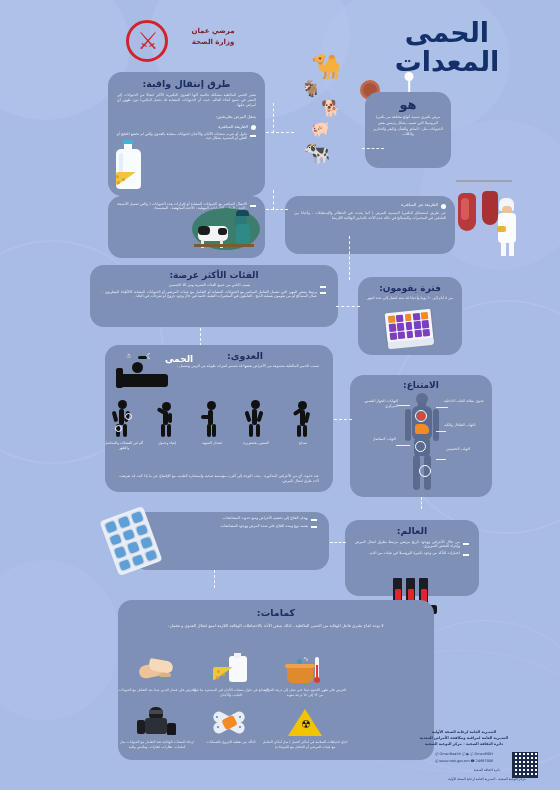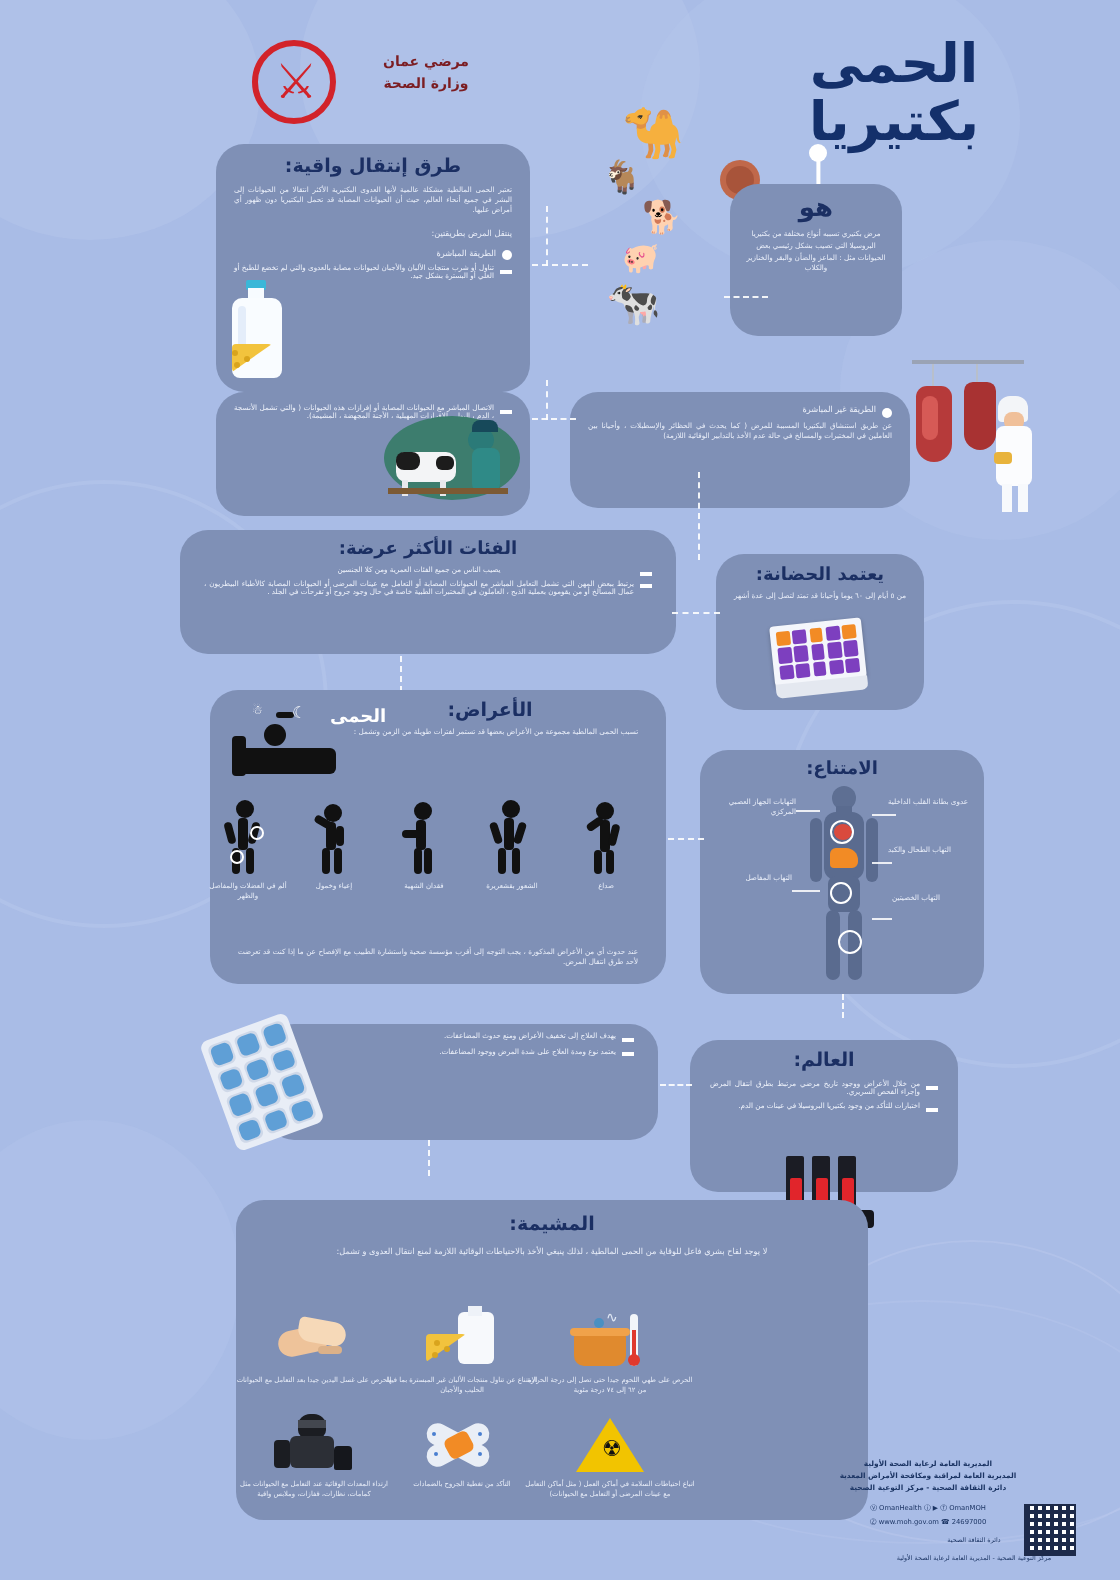"بكتيريا" div { text: بكتيريا -> المعدات }
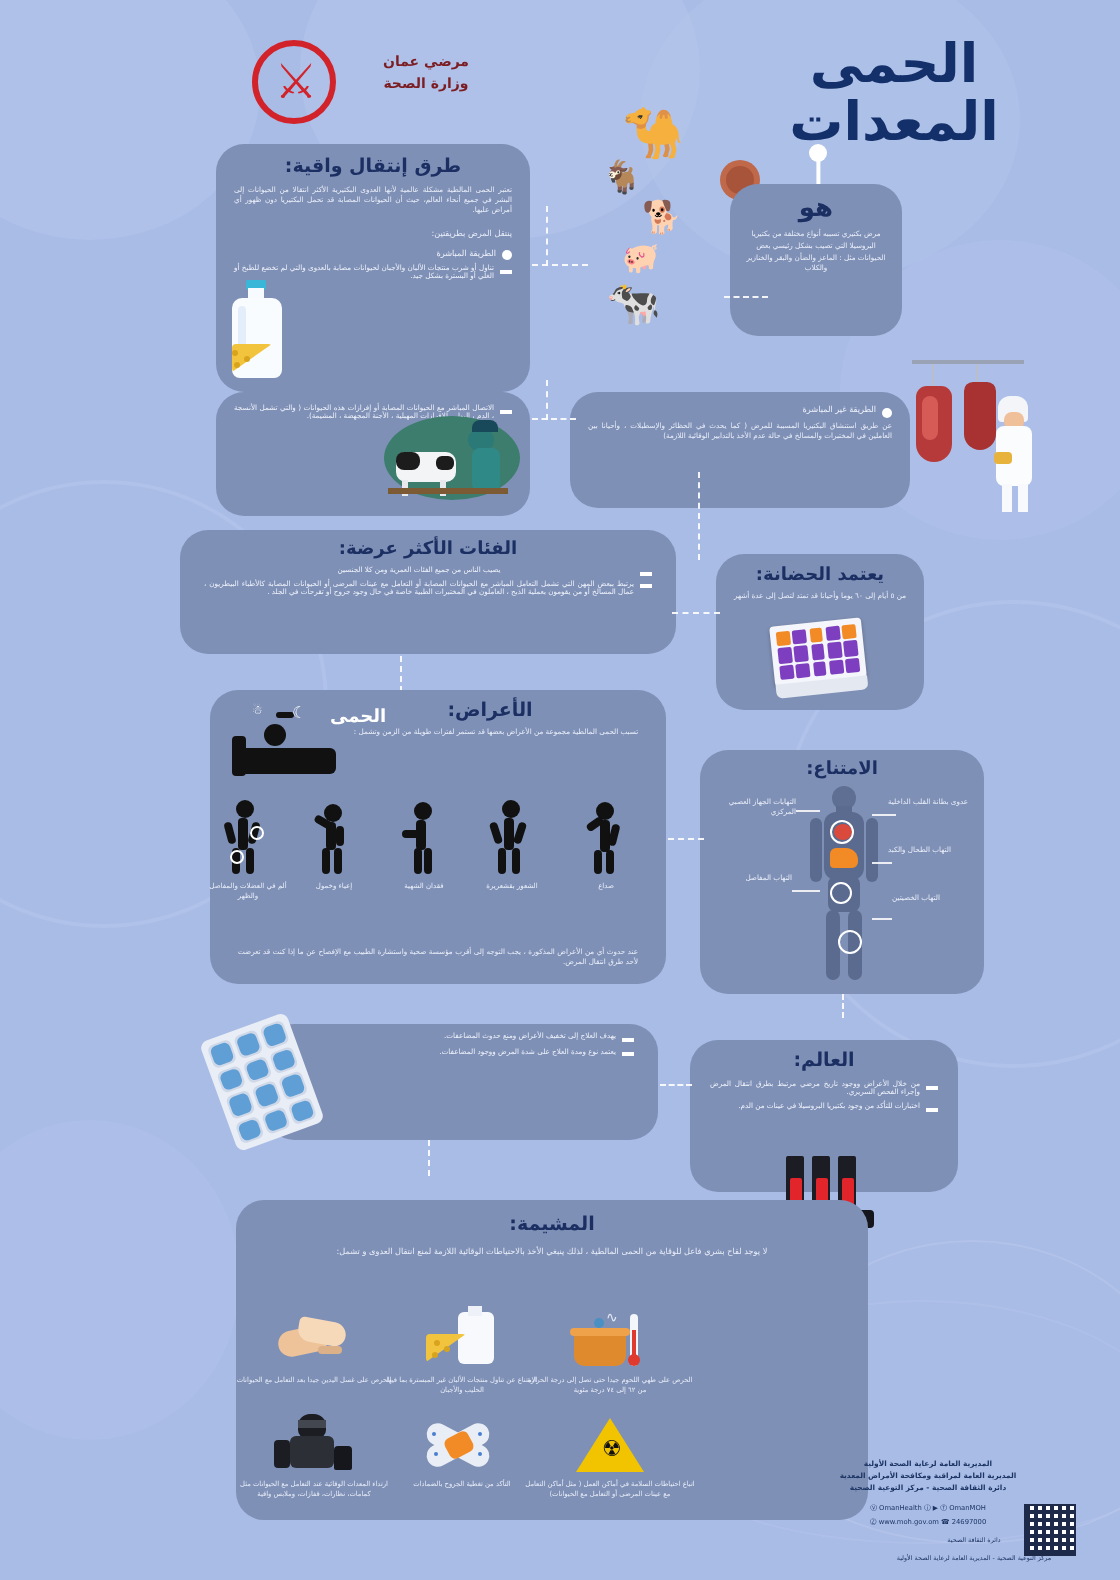"يعتمد الحضانة:" div.h-title { text: يعتمد الحضانة -> فترة يقومون }
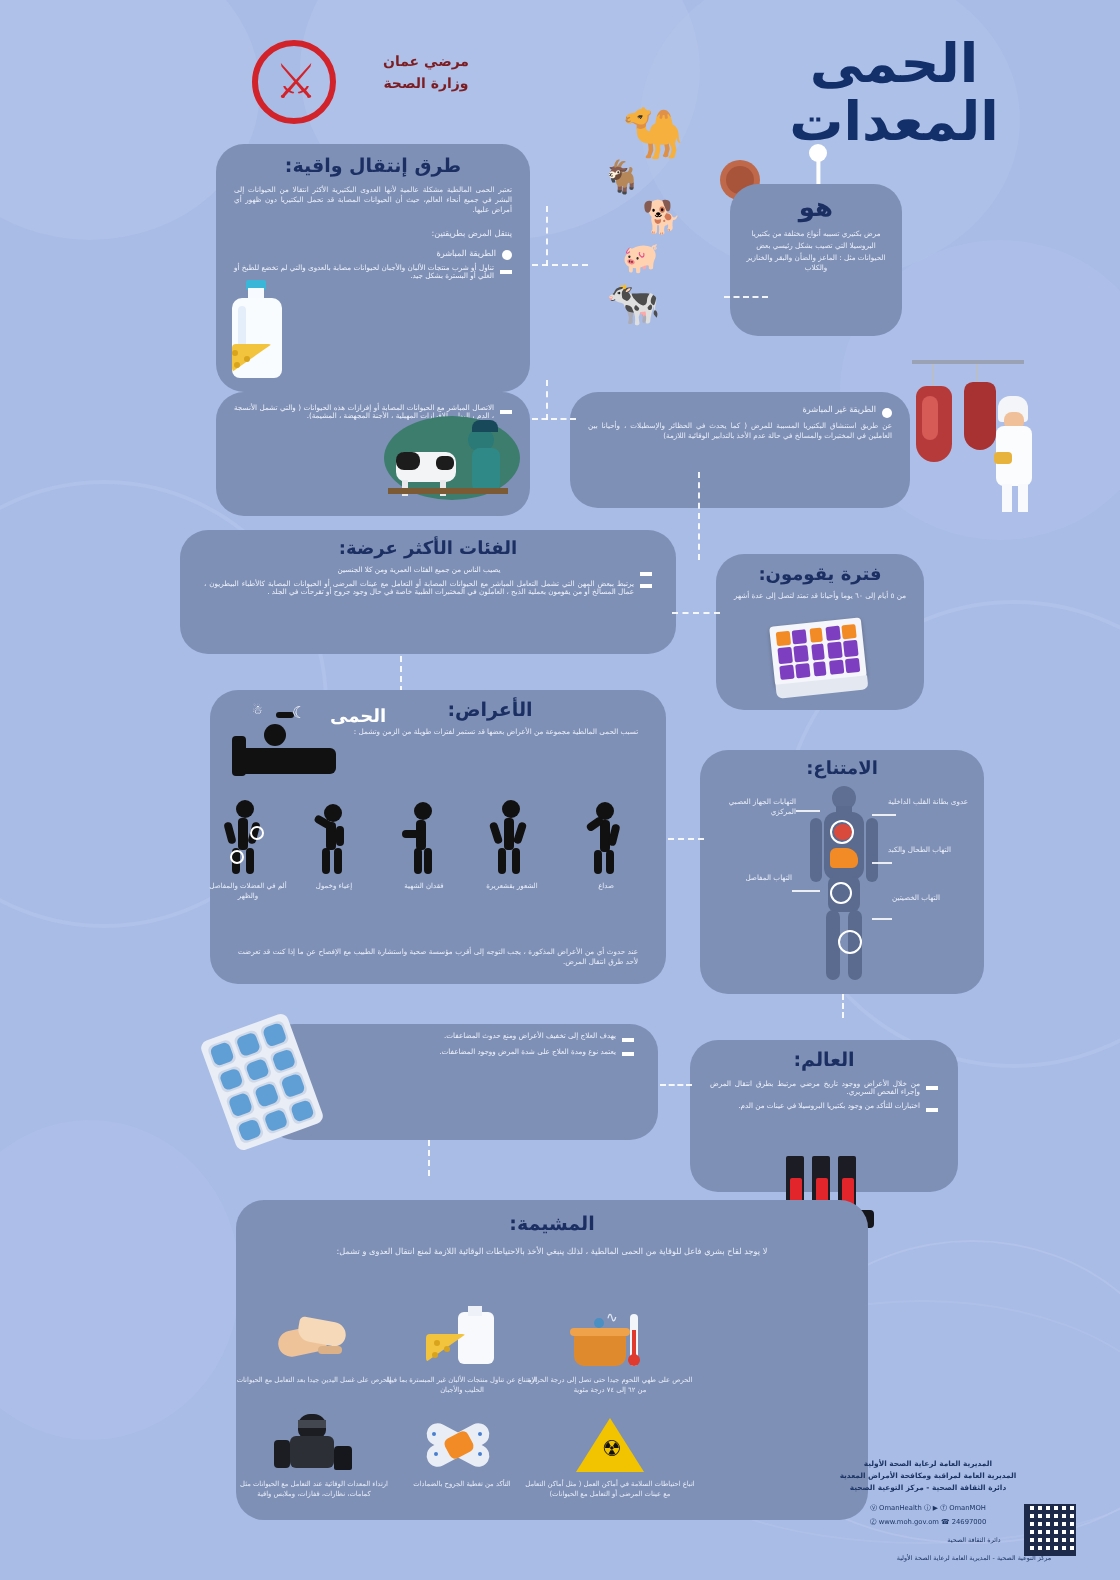"الأعراض:" div.h-title { text: الأعراض -> العدوى }
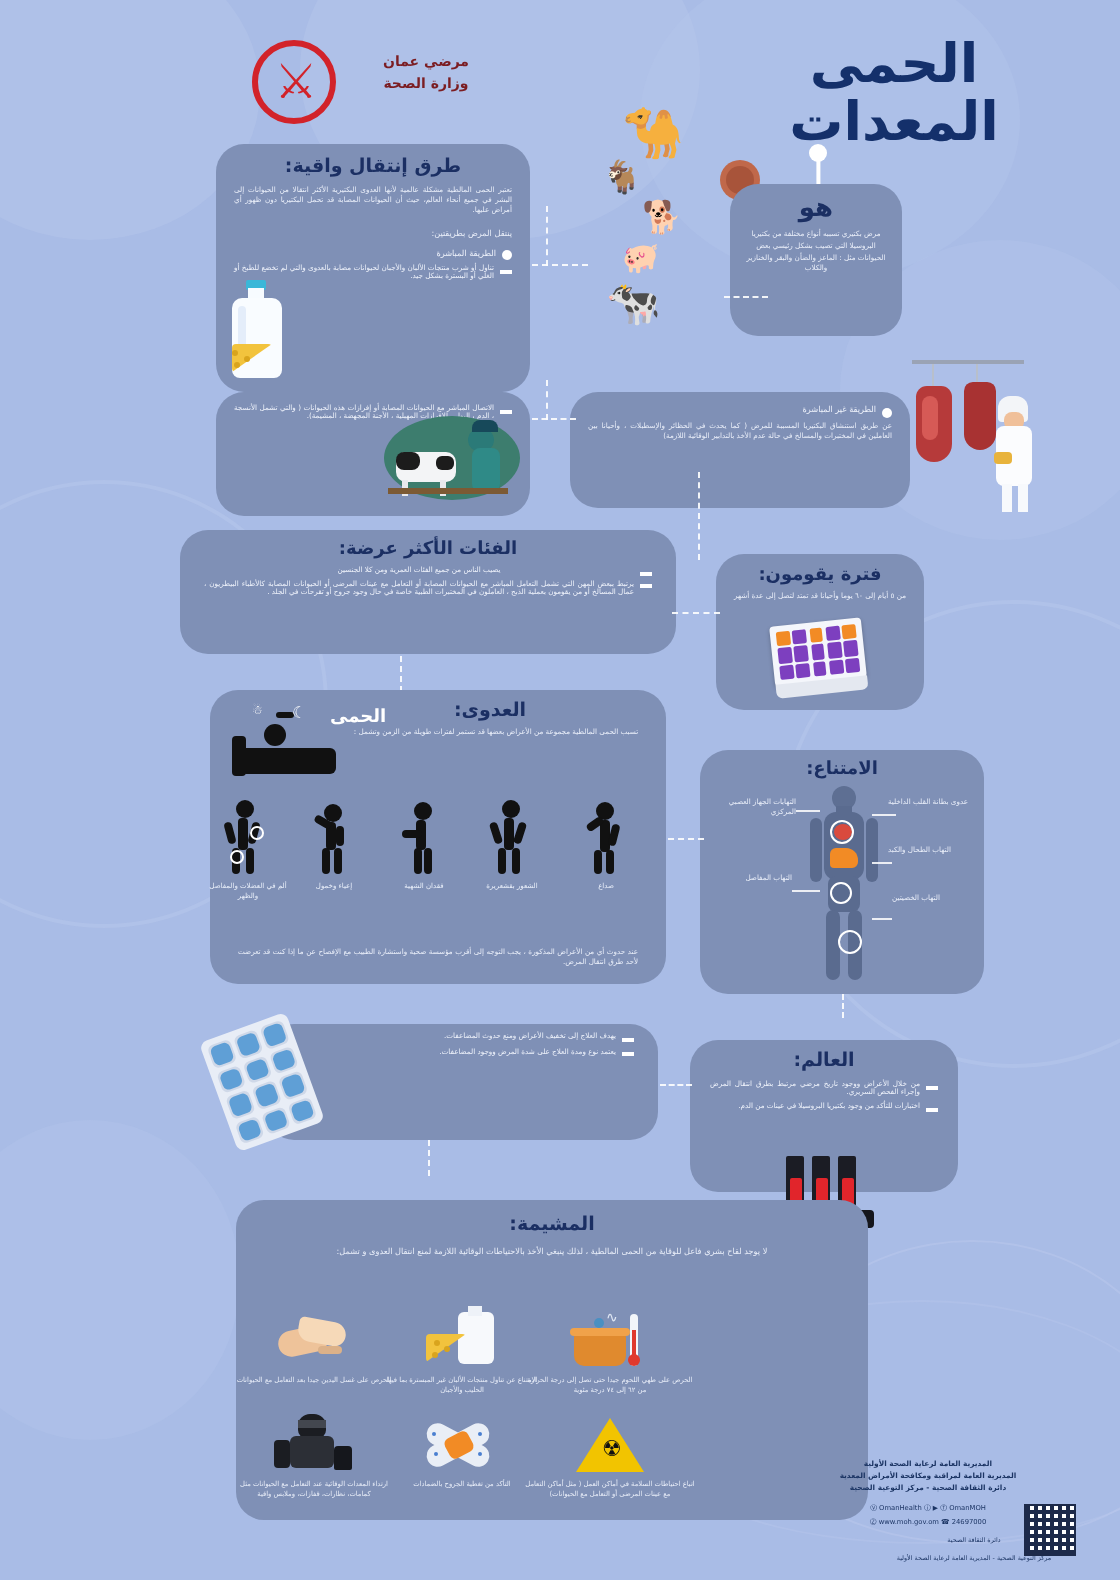"المشيمة:" div.h-title { text: المشيمة -> كمامات }
